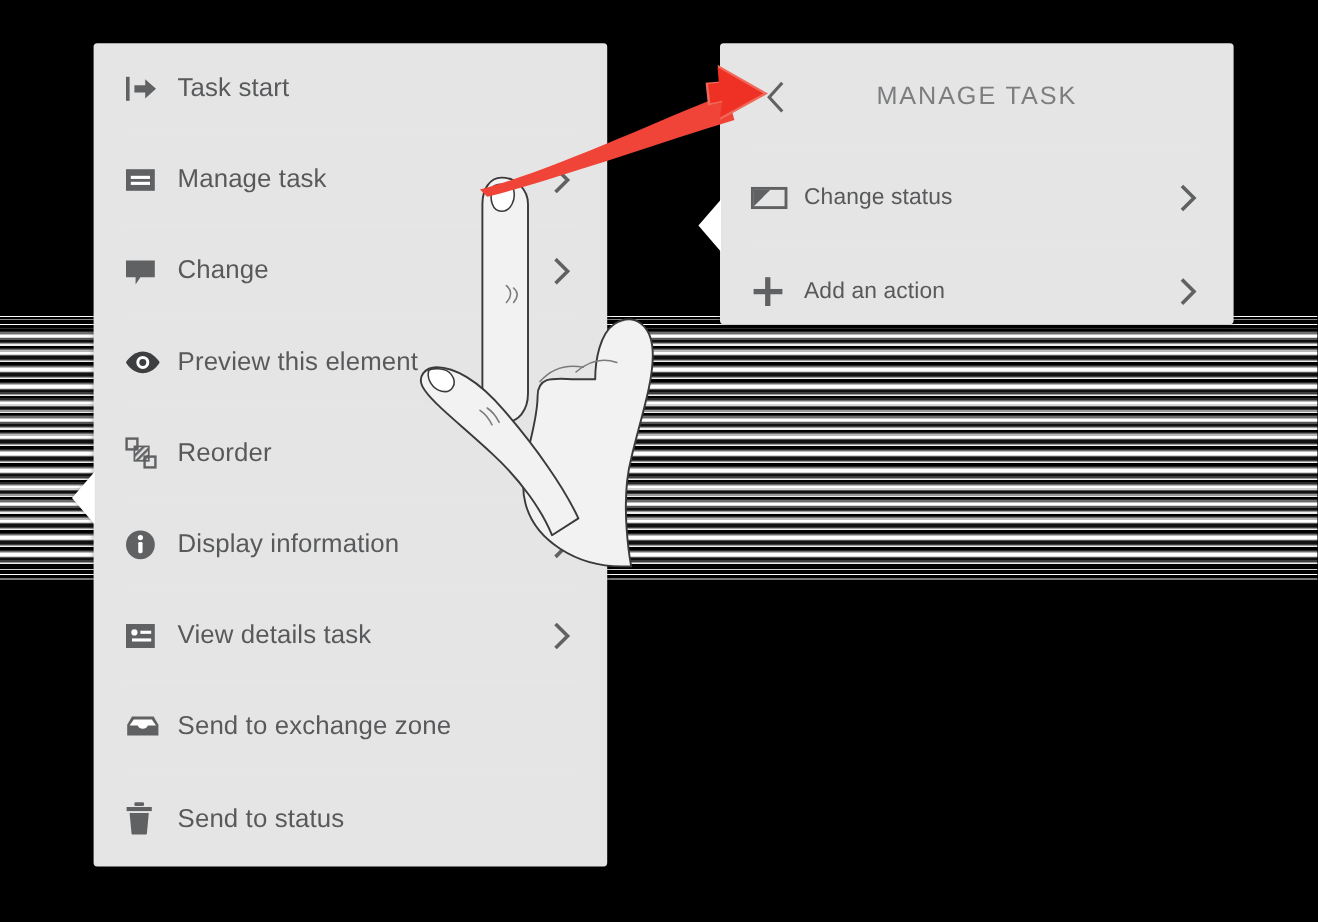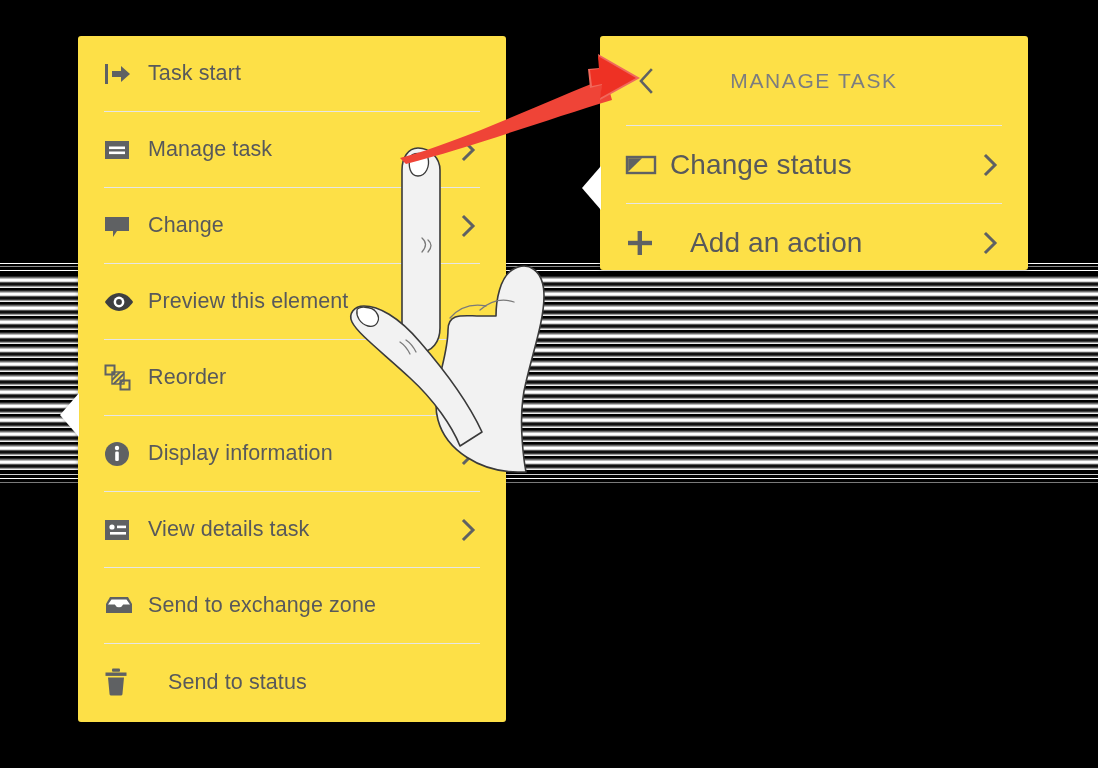"Task start" .panel { background: #fde047 -> #e5e5e5 }
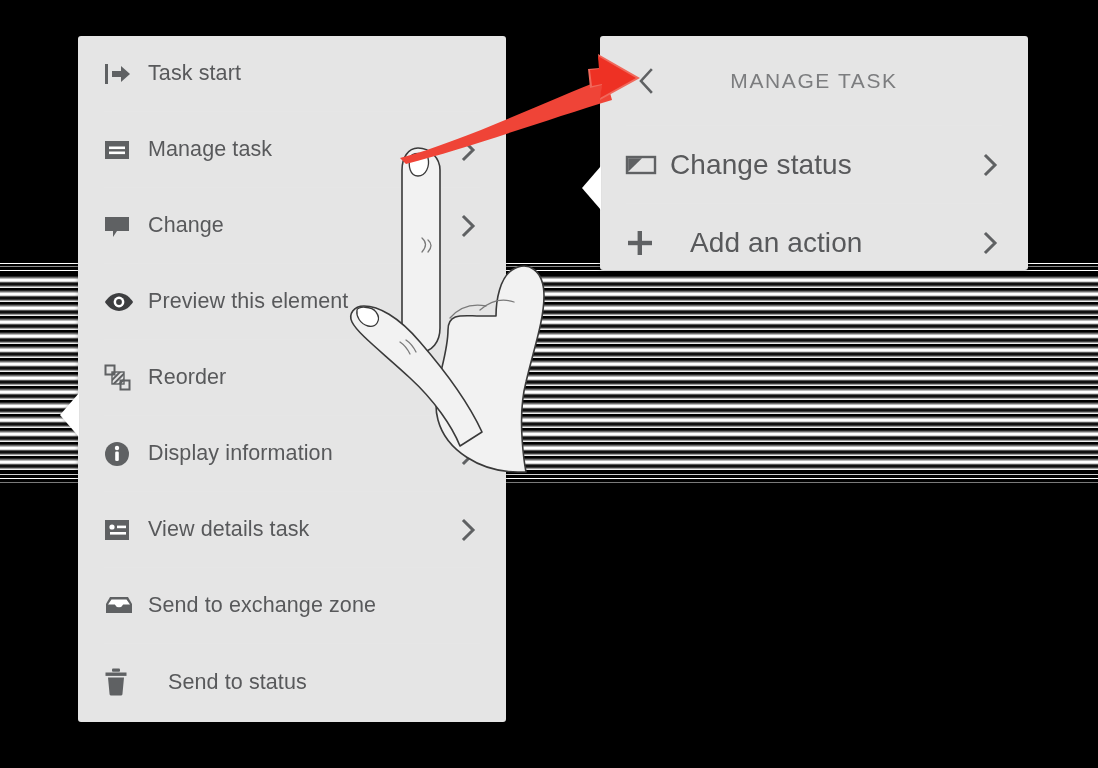"Change status" #submenu .row-label { font-size: 28px -> 19px }
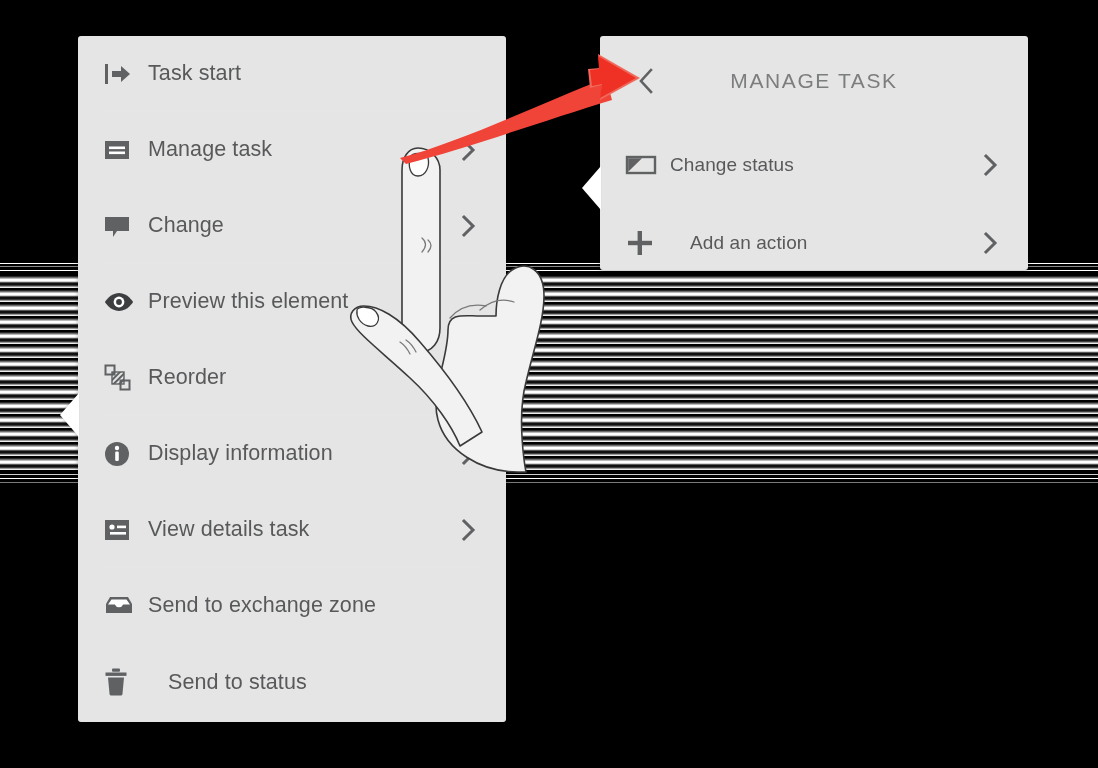"Add an action" .menu-row:last-child { gap: 20px -> none }
